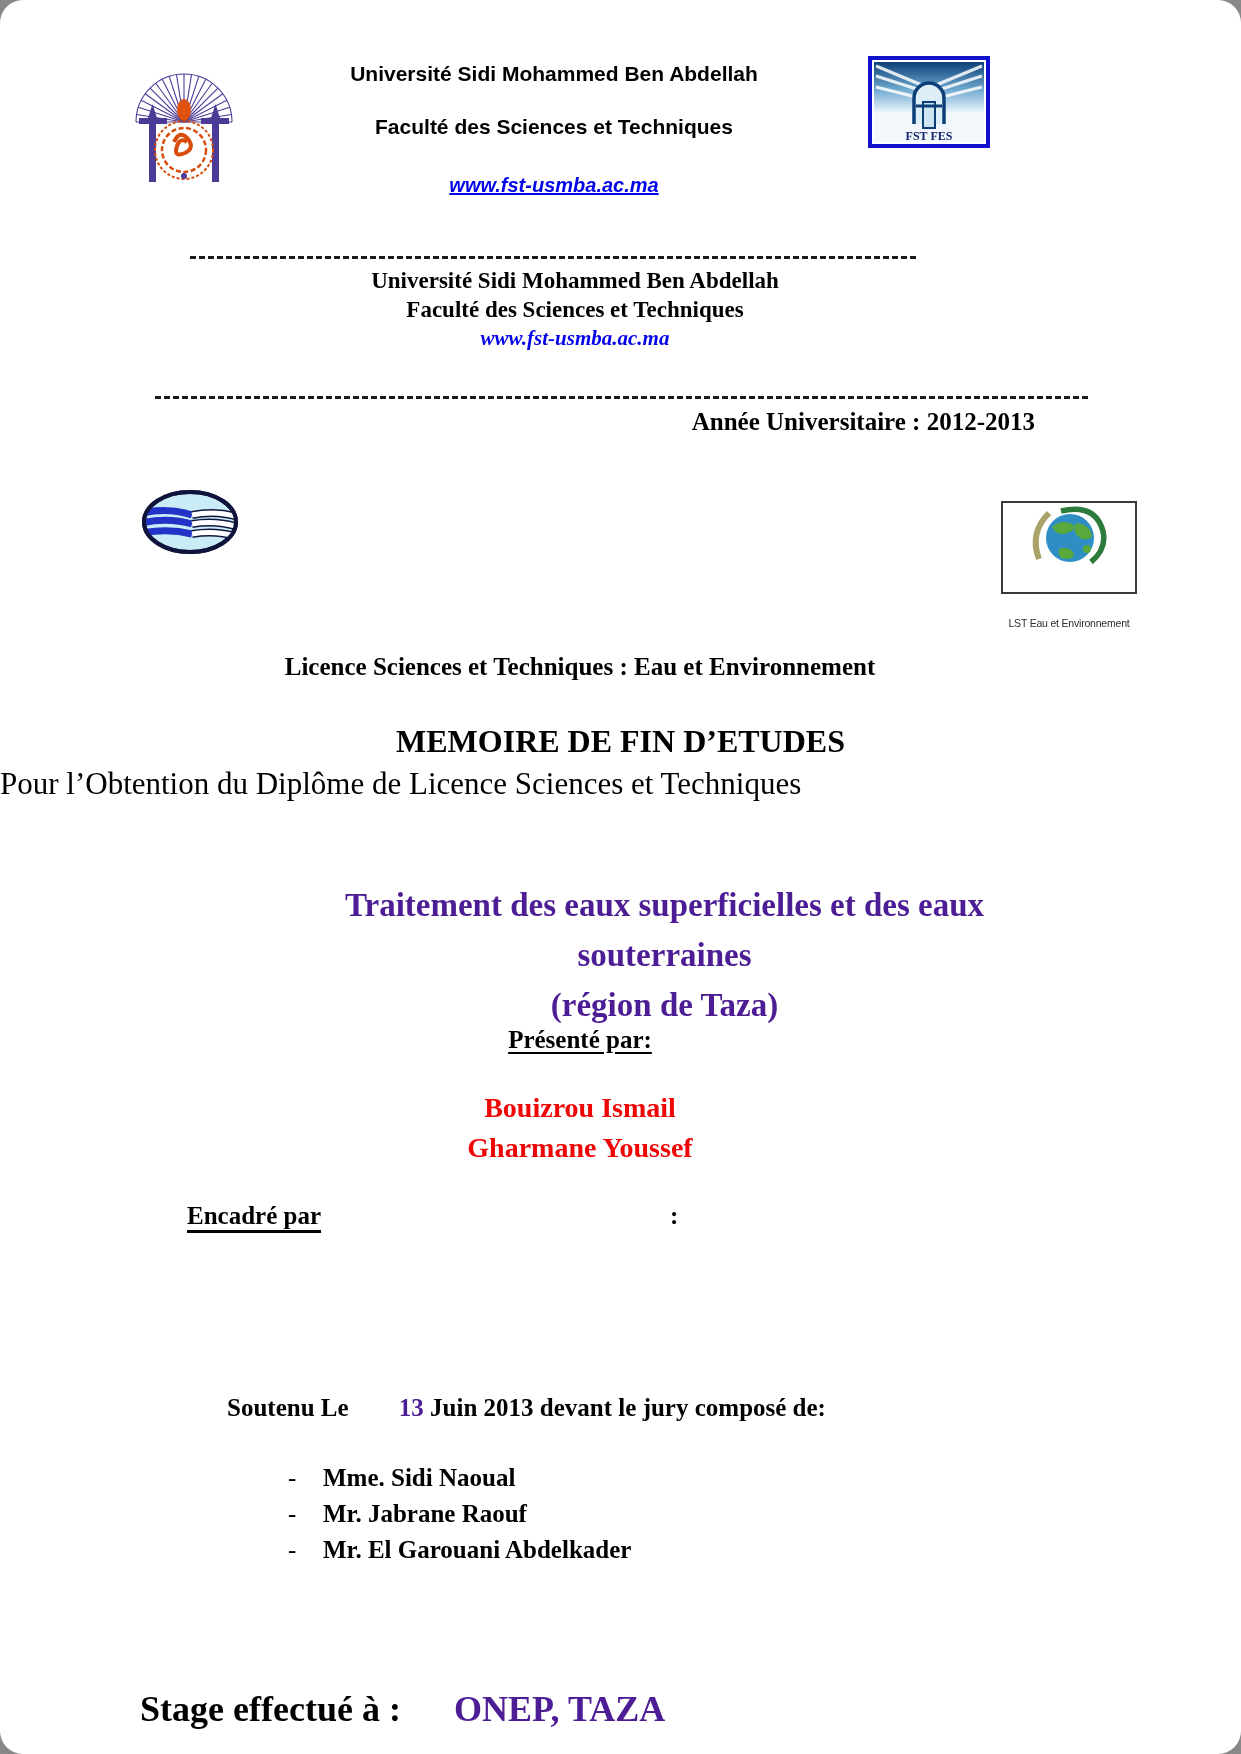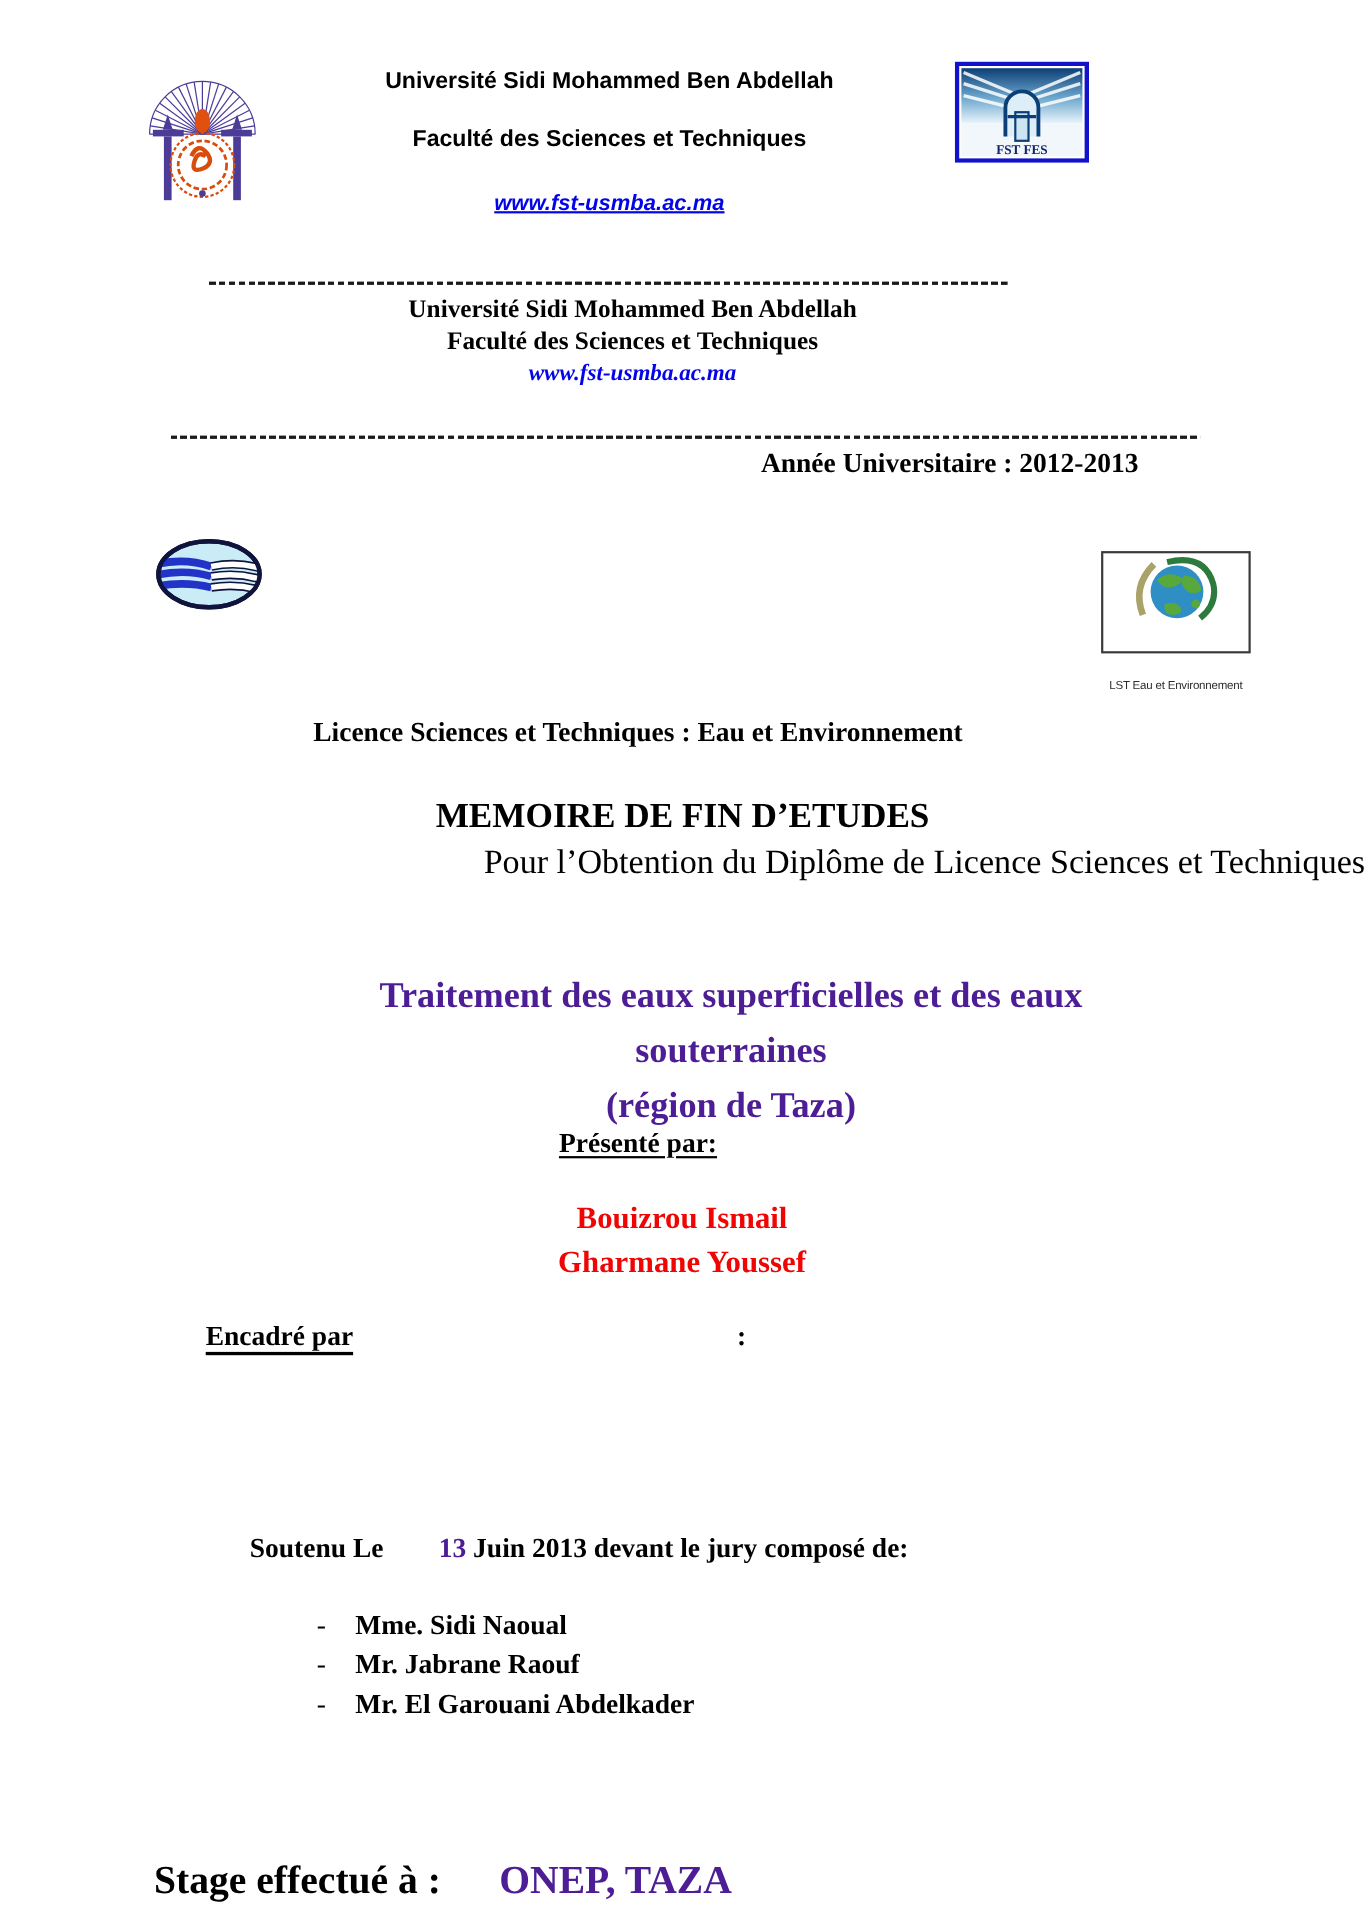"Université Sidi Mohammed Ben Abdellah" .page { border-radius: none -> 23px }
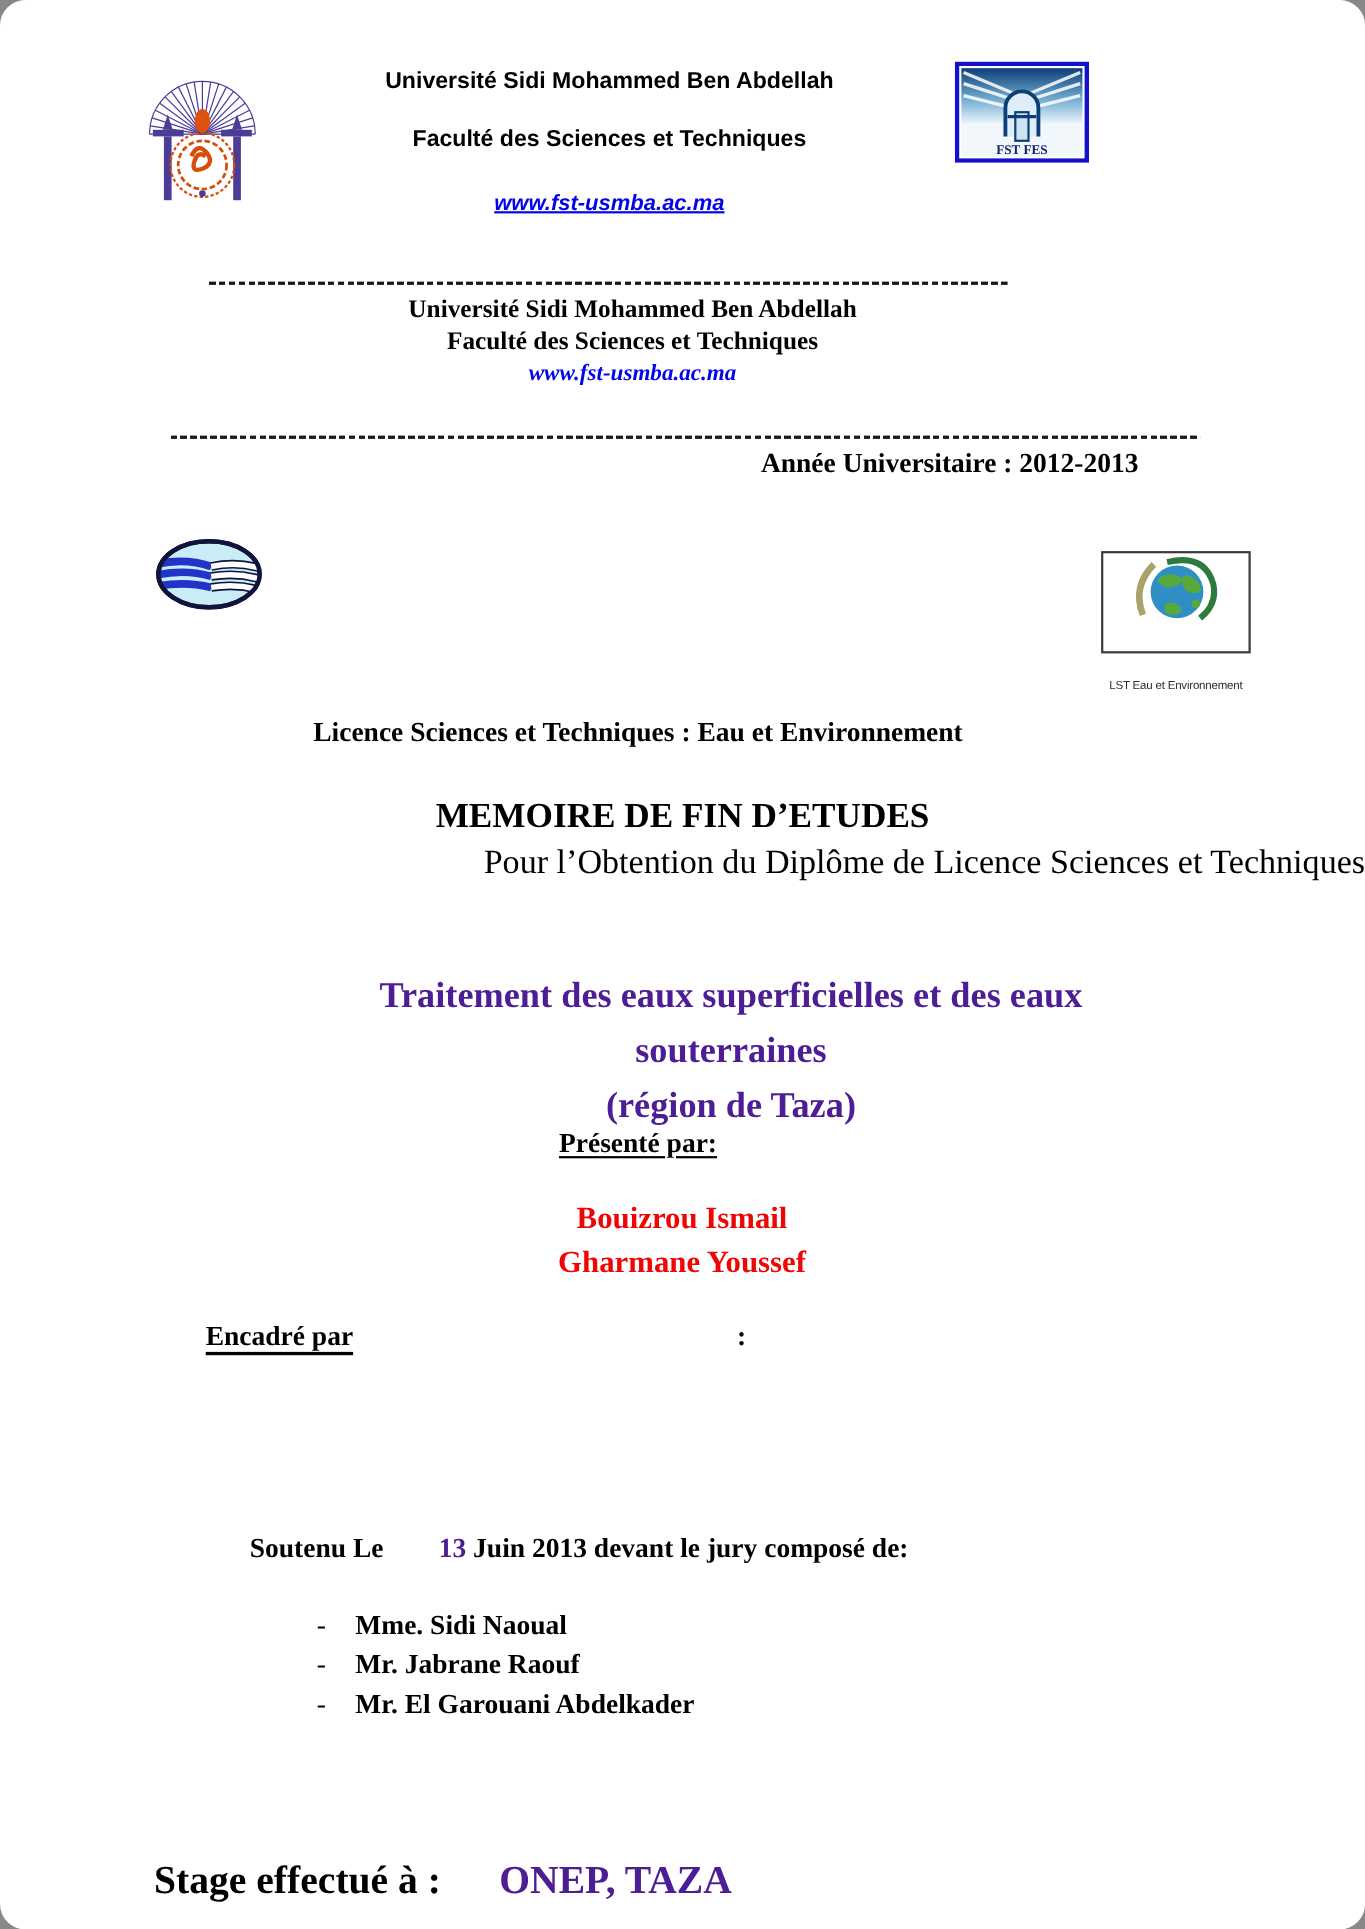"Pour l’Obtention du Diplôme de" .pour { text-align: right -> left }
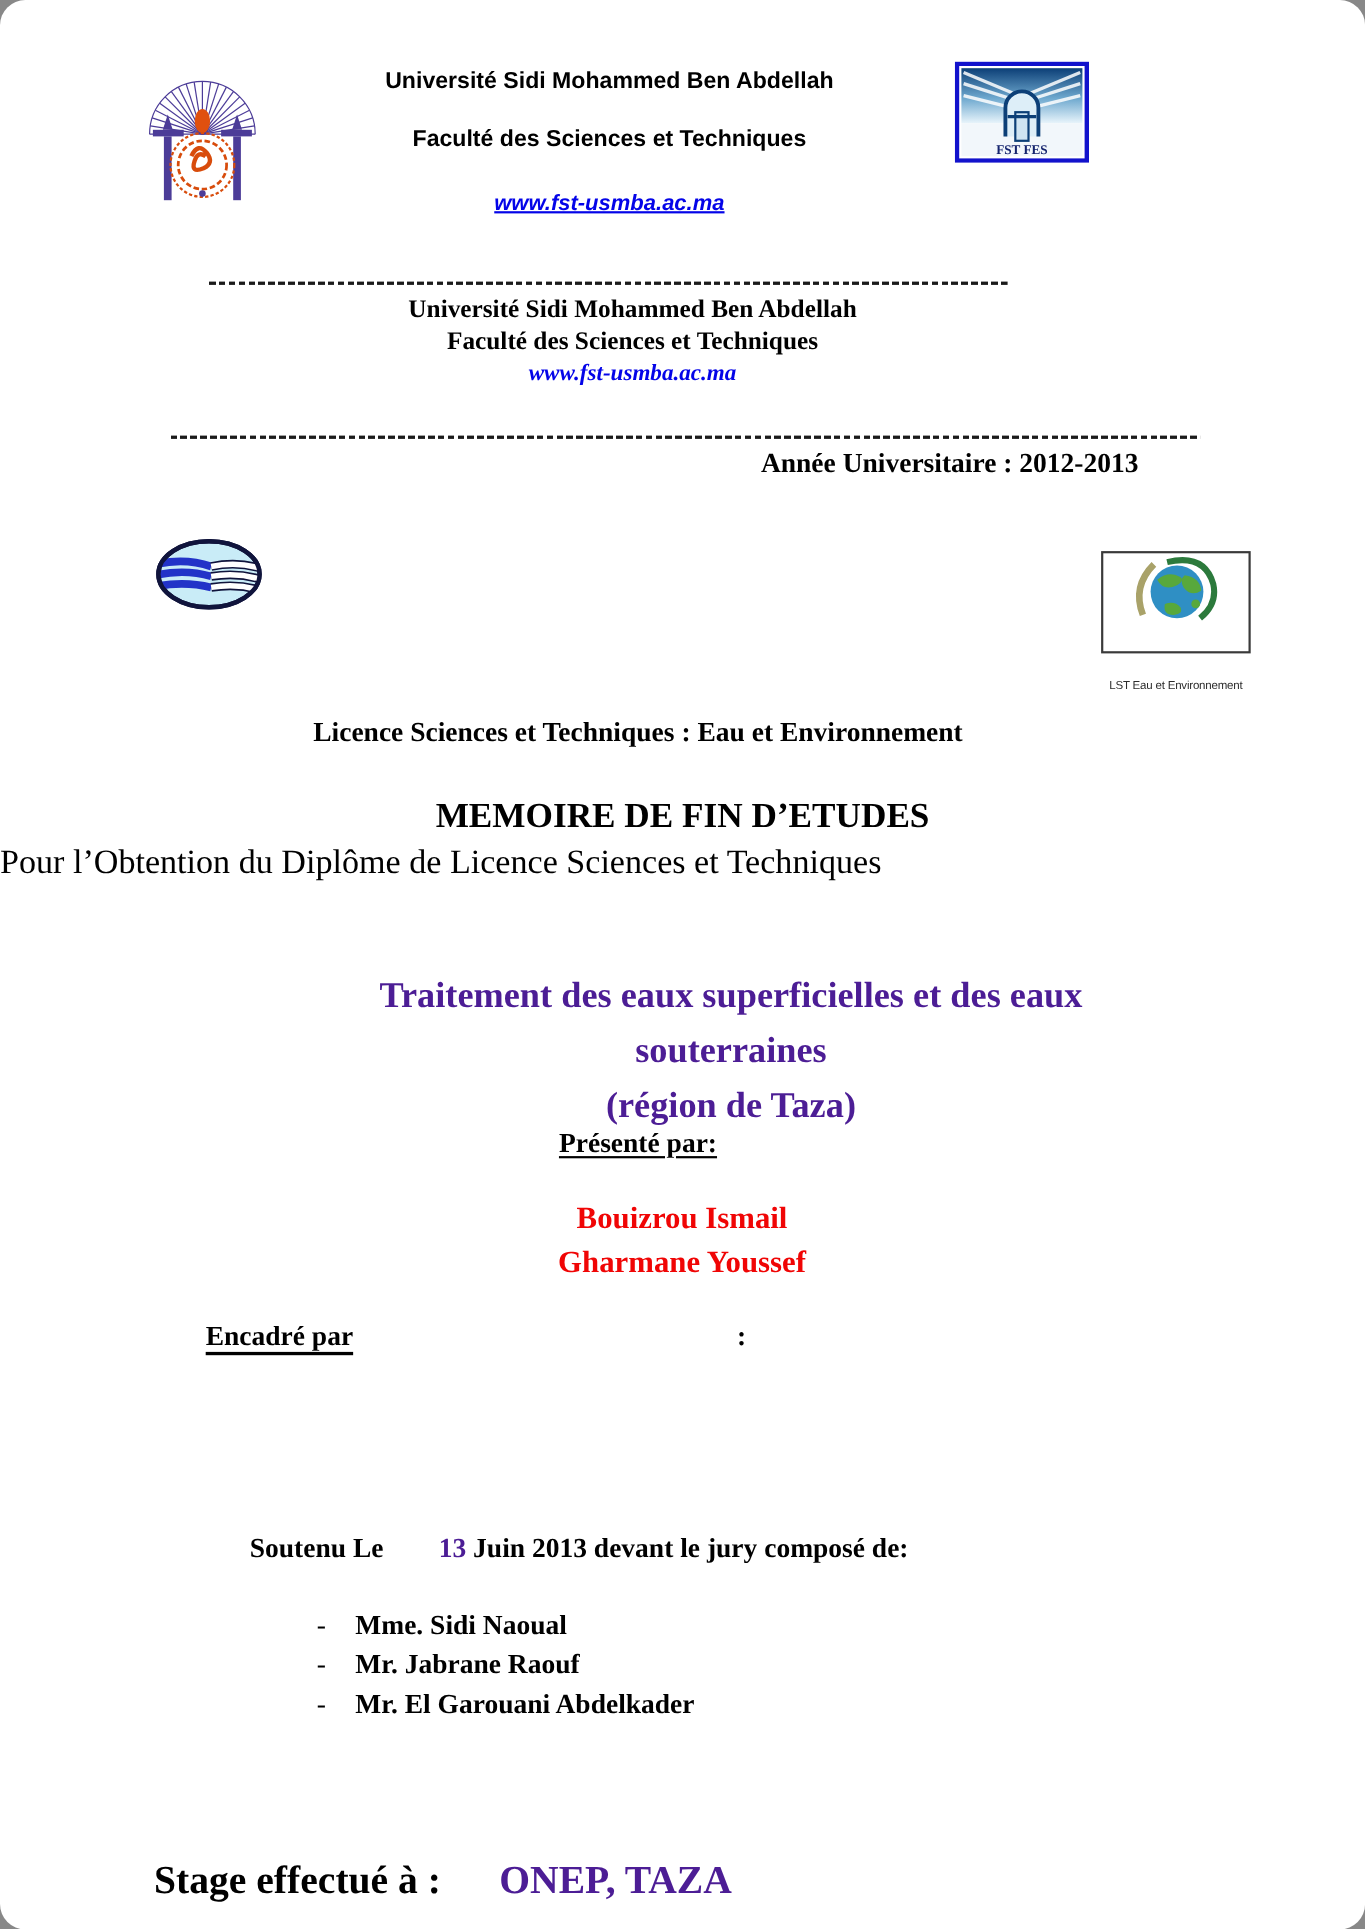"Bouizrou Ismail" .authors { padding-left: 40px -> none }
